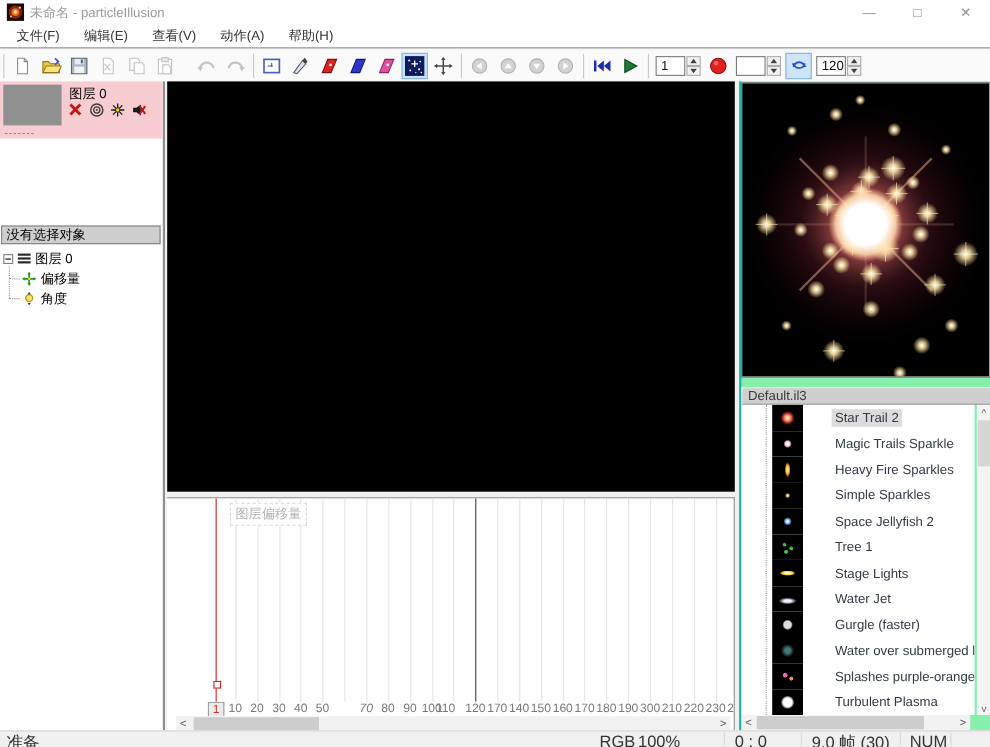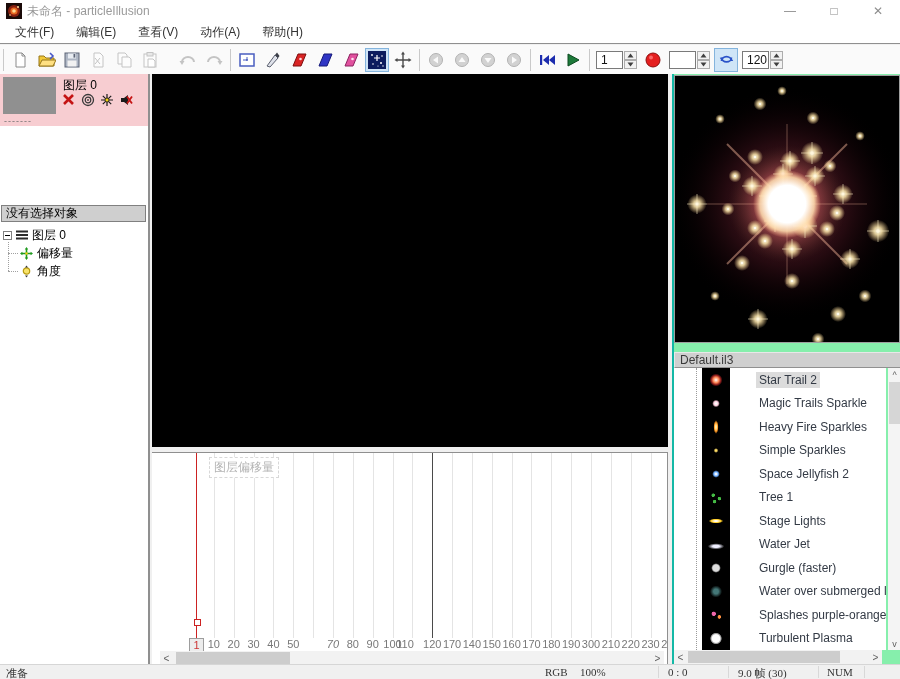"准备" .statusbar { font-family: Liberation Serif, serif -> none; font-size: 11px -> 15px }
